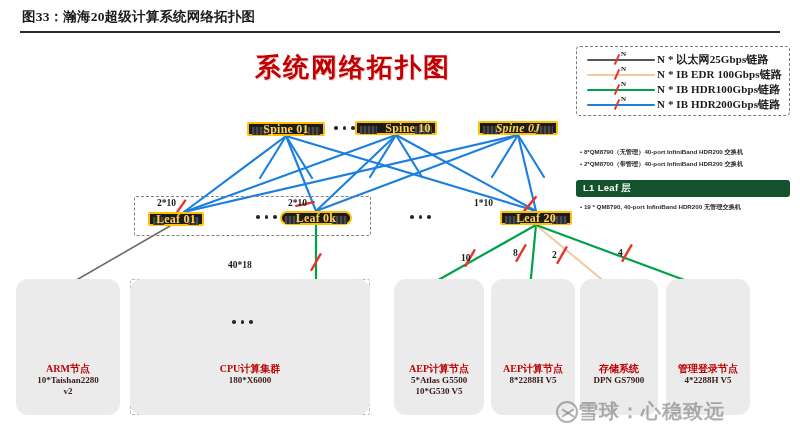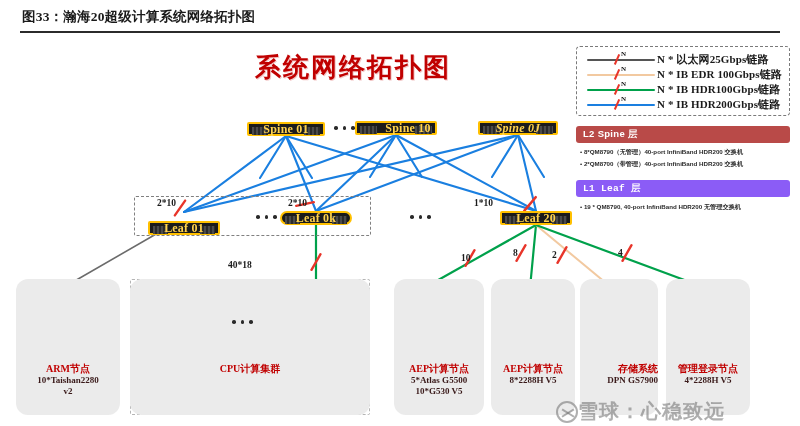"L2 Spine 层" div.lyr-head { html: <div>L2 Spine 层</div> -> none }
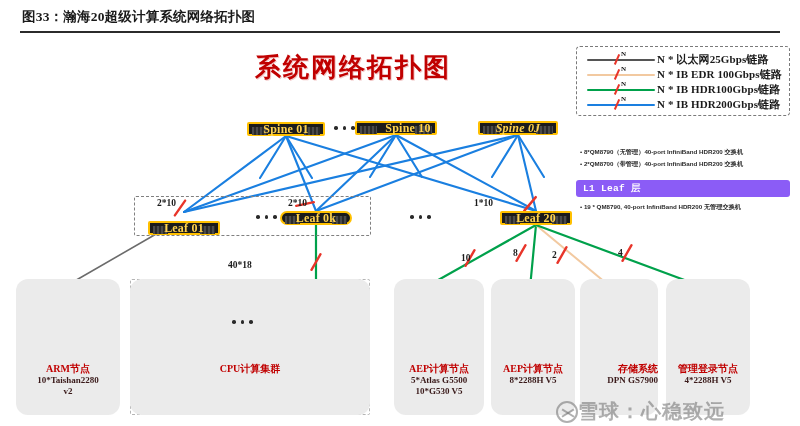"L1 Leaf 层" .lyr-head.l1 { background: #8b5cf6 -> #14532d; font-family: Liberation Mono, monospace -> none }
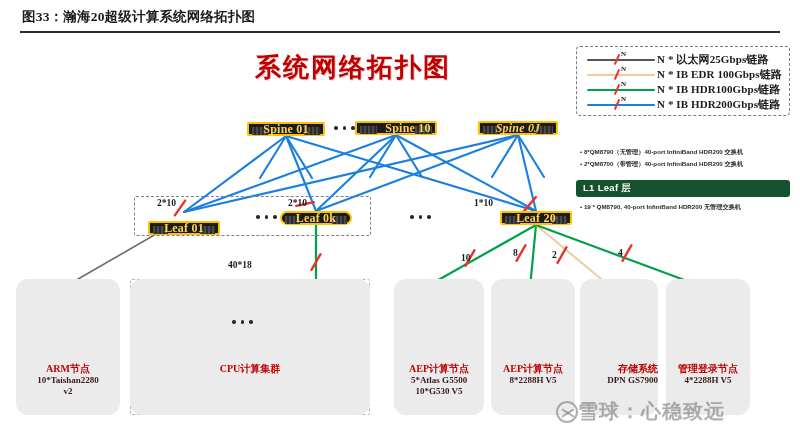"Leaf 01" div.sw { margin-top: 9px -> none; width: 72px -> 56px }
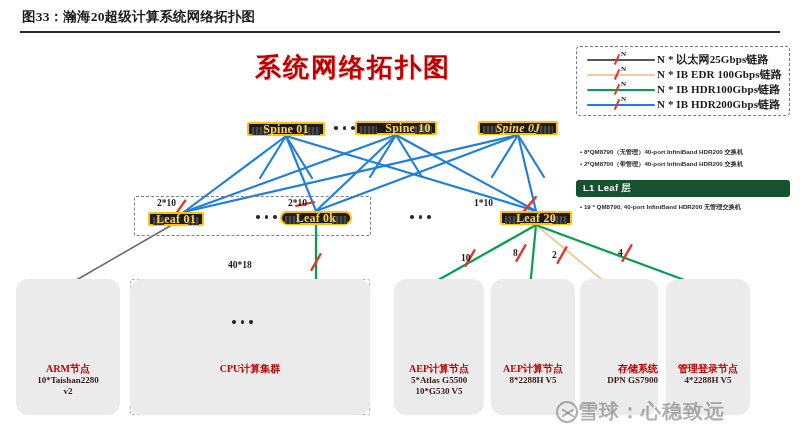"存储系统" div.grp-label { text-align: right -> none }
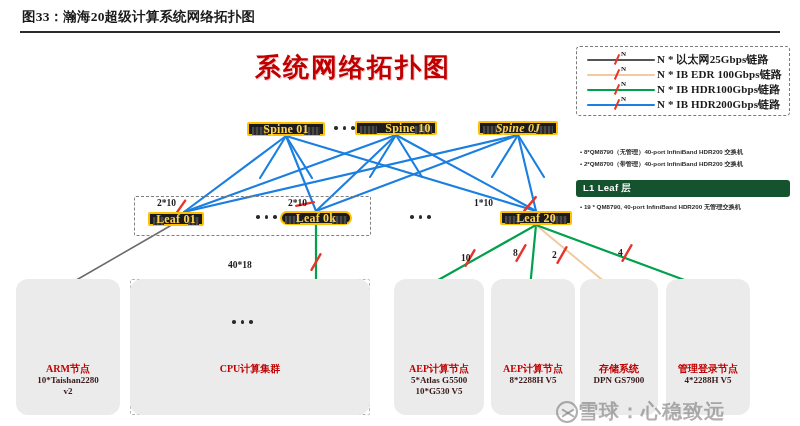"180*X6000" span.t2 { html: none -> <span>180*X6000</span> }
